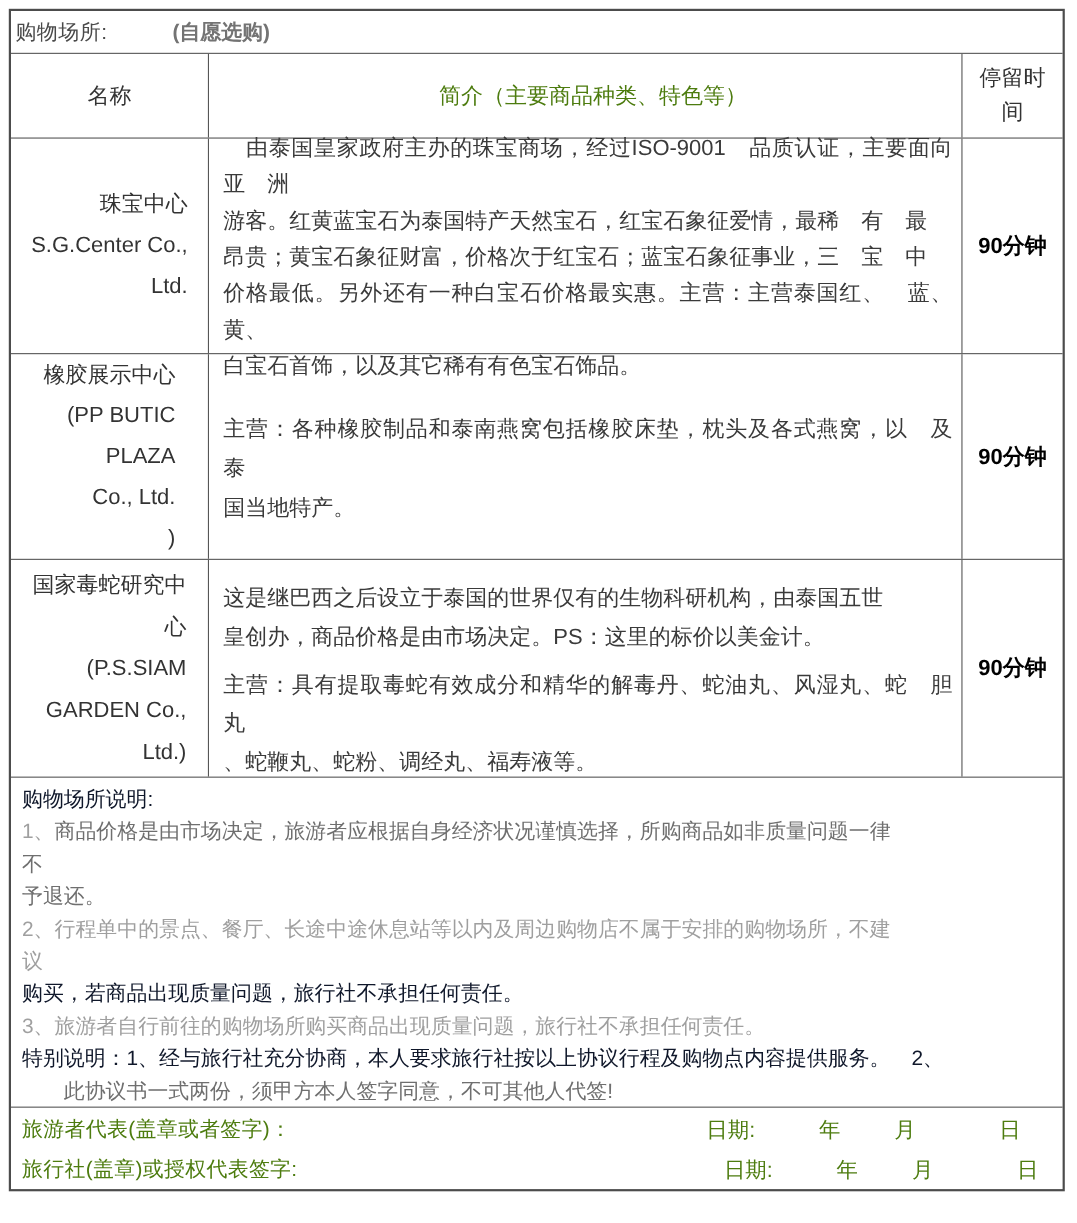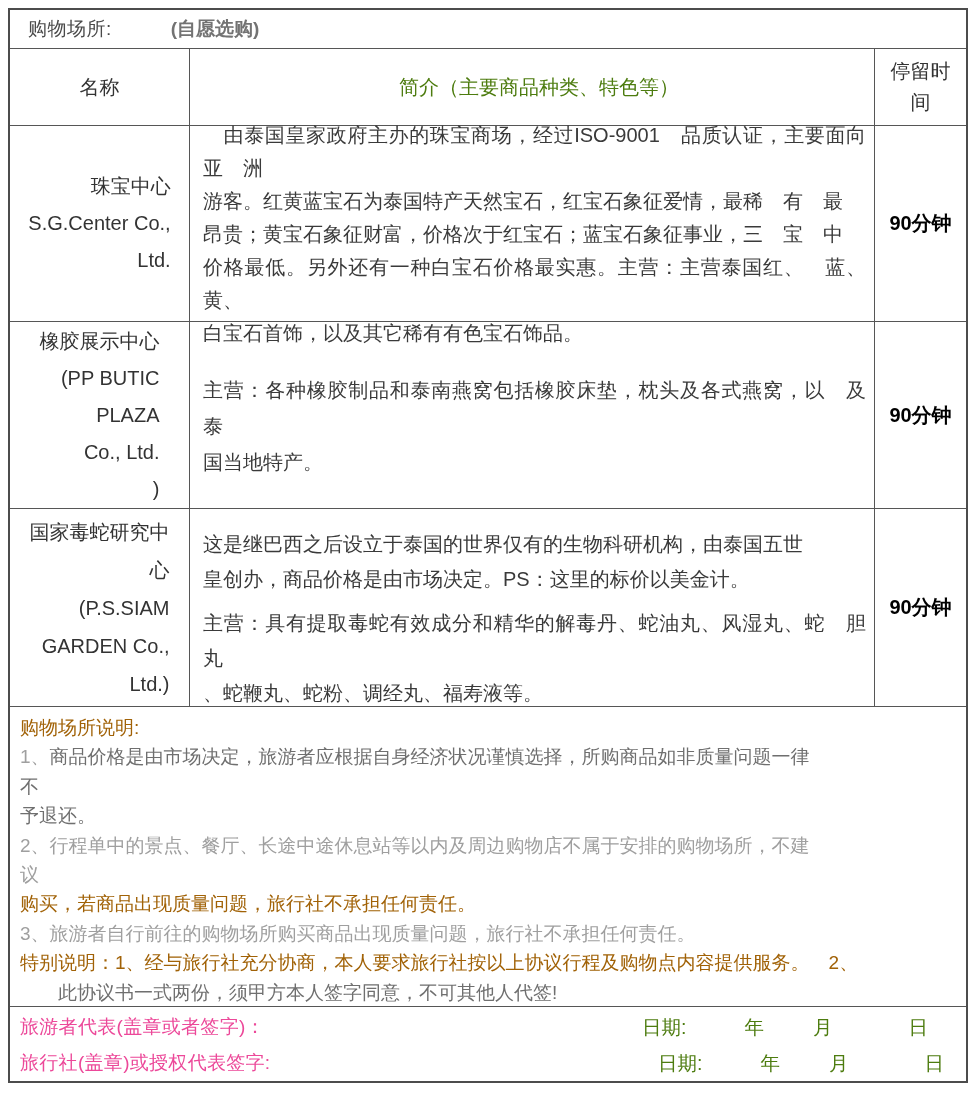"购物场所:" .title-row { padding-left: 18px -> 4px }
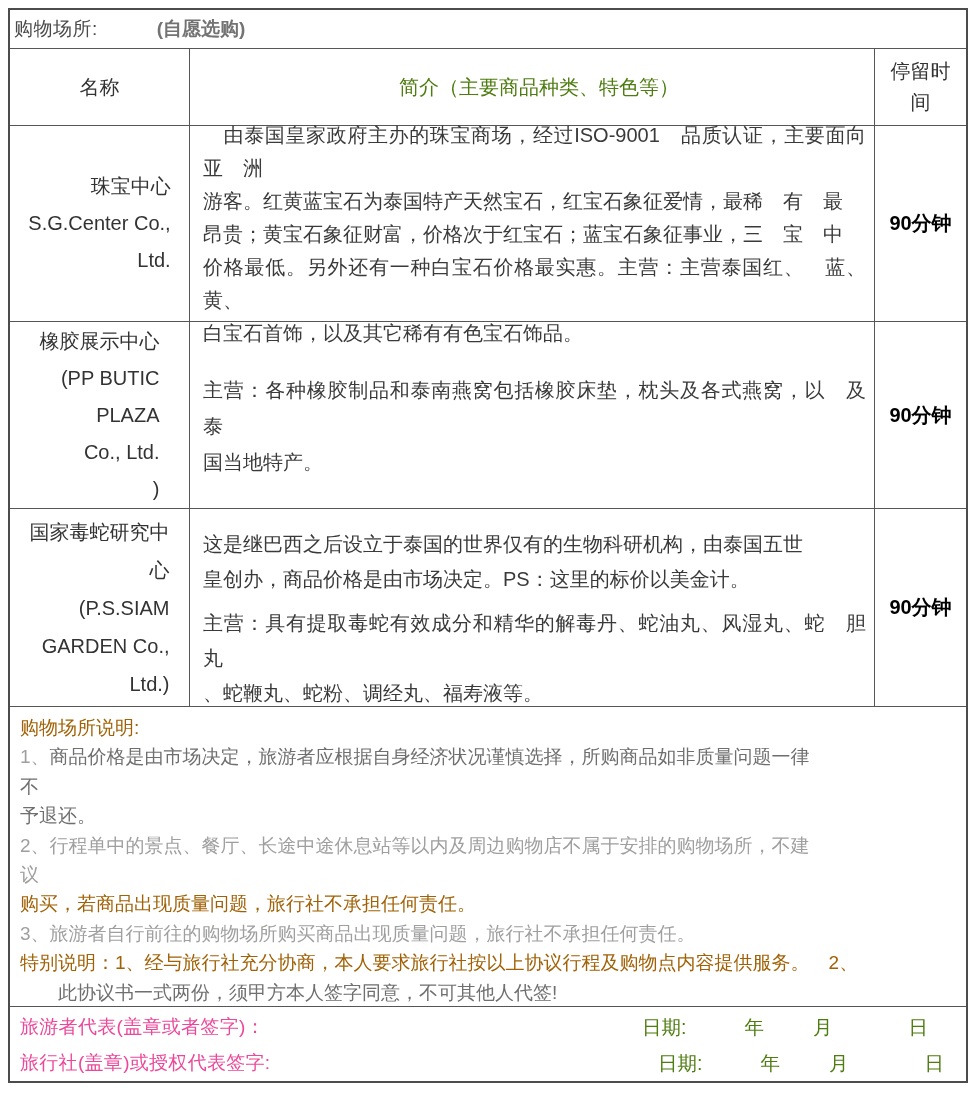"购物场所说明:" .tone-dark { color: #a16207 -> #0f172a }
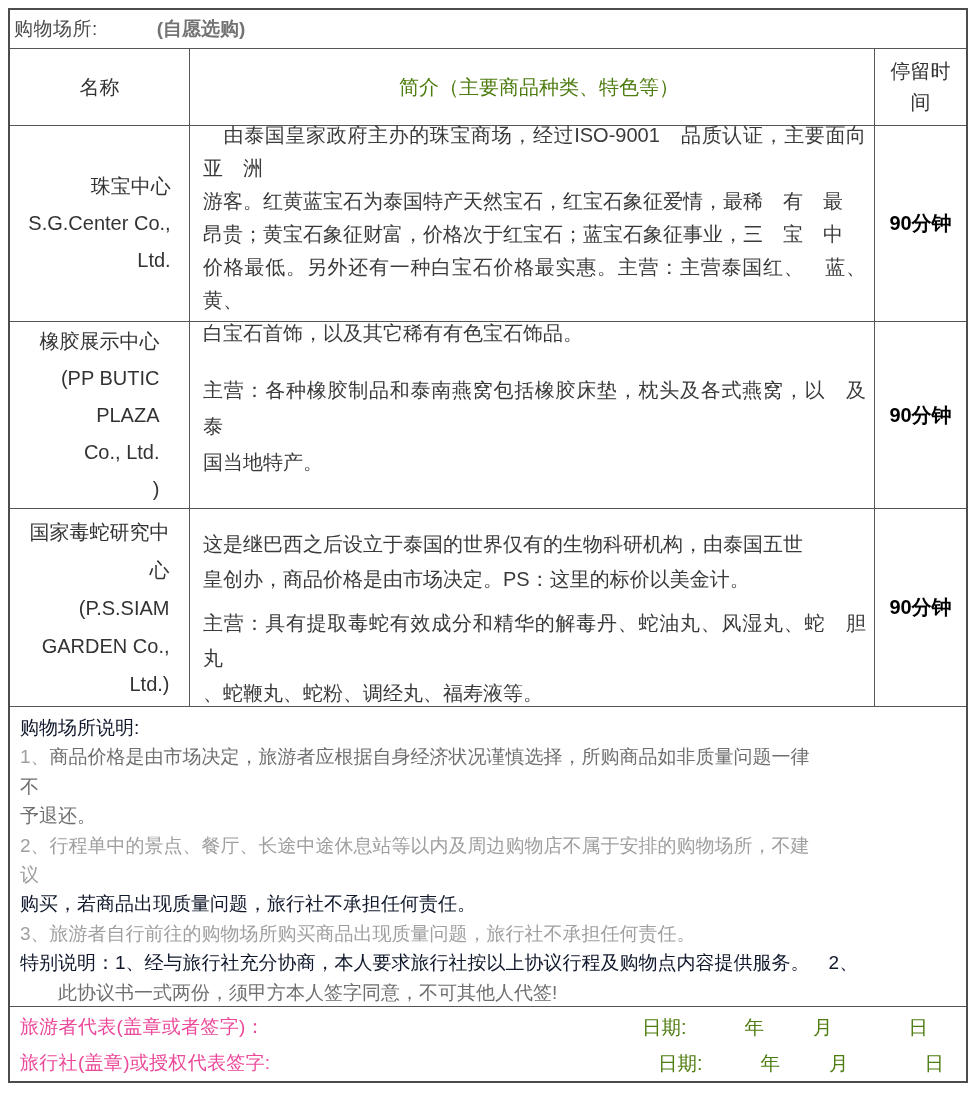"旅游者代表(盖章或者签字)：" .sig-label { color: #ec4899 -> #4d7c0f }
